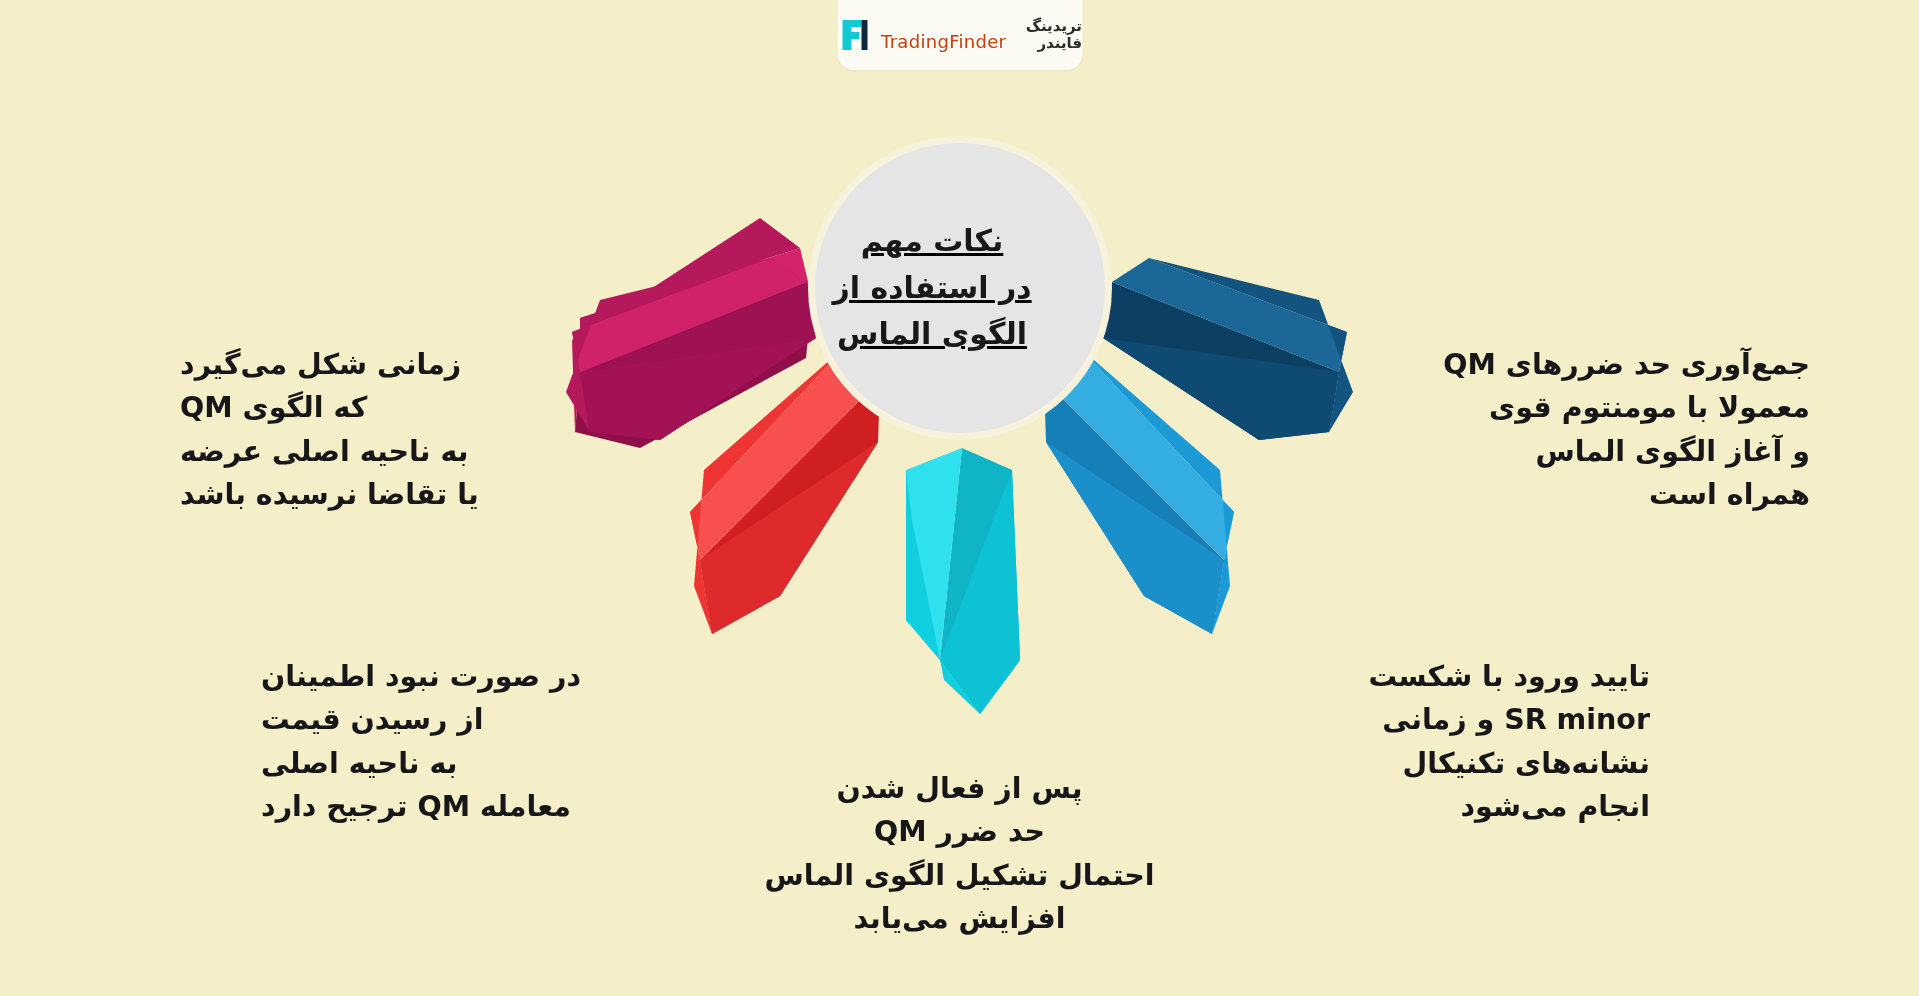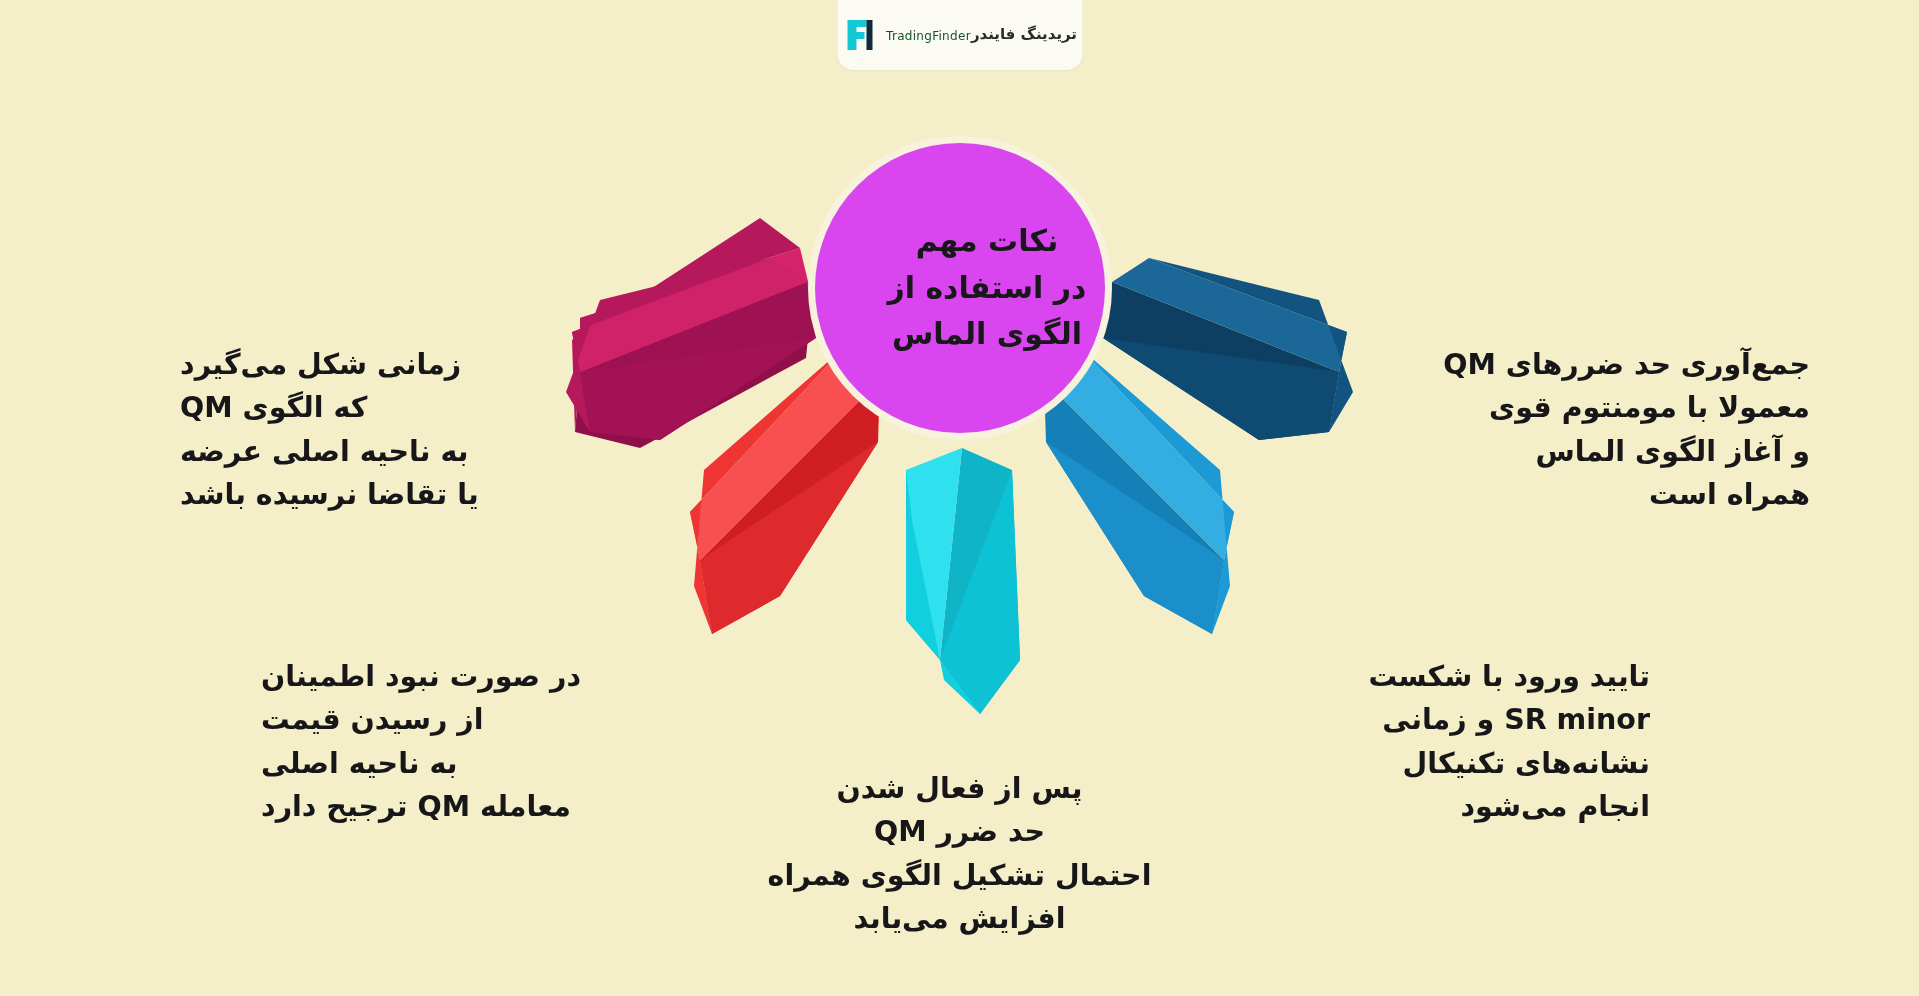"TradingFinder" .logo-en { color: #14532d -> #c2410c; font-size: 12px -> 18px }
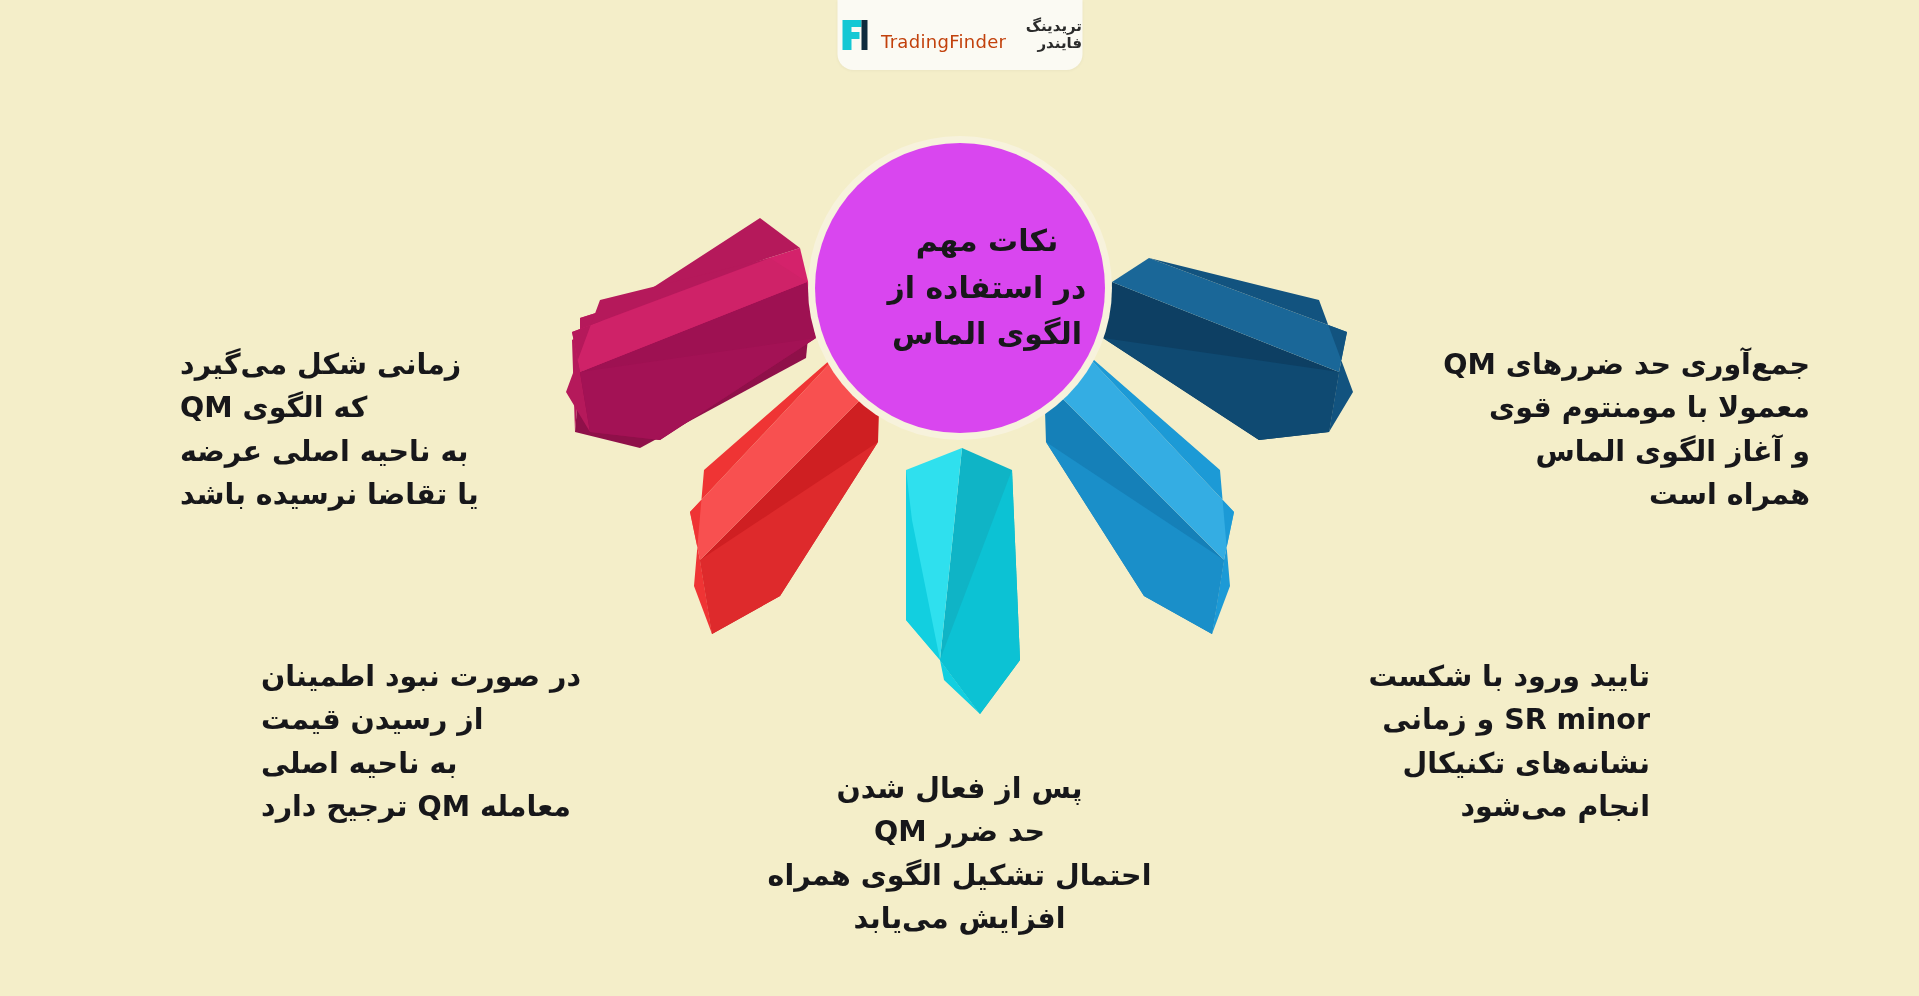"نکات مهم" .hub { background: #d946ef -> #e5e5e5; justify-content: flex-start -> flex-end; text-decoration: none -> underline }
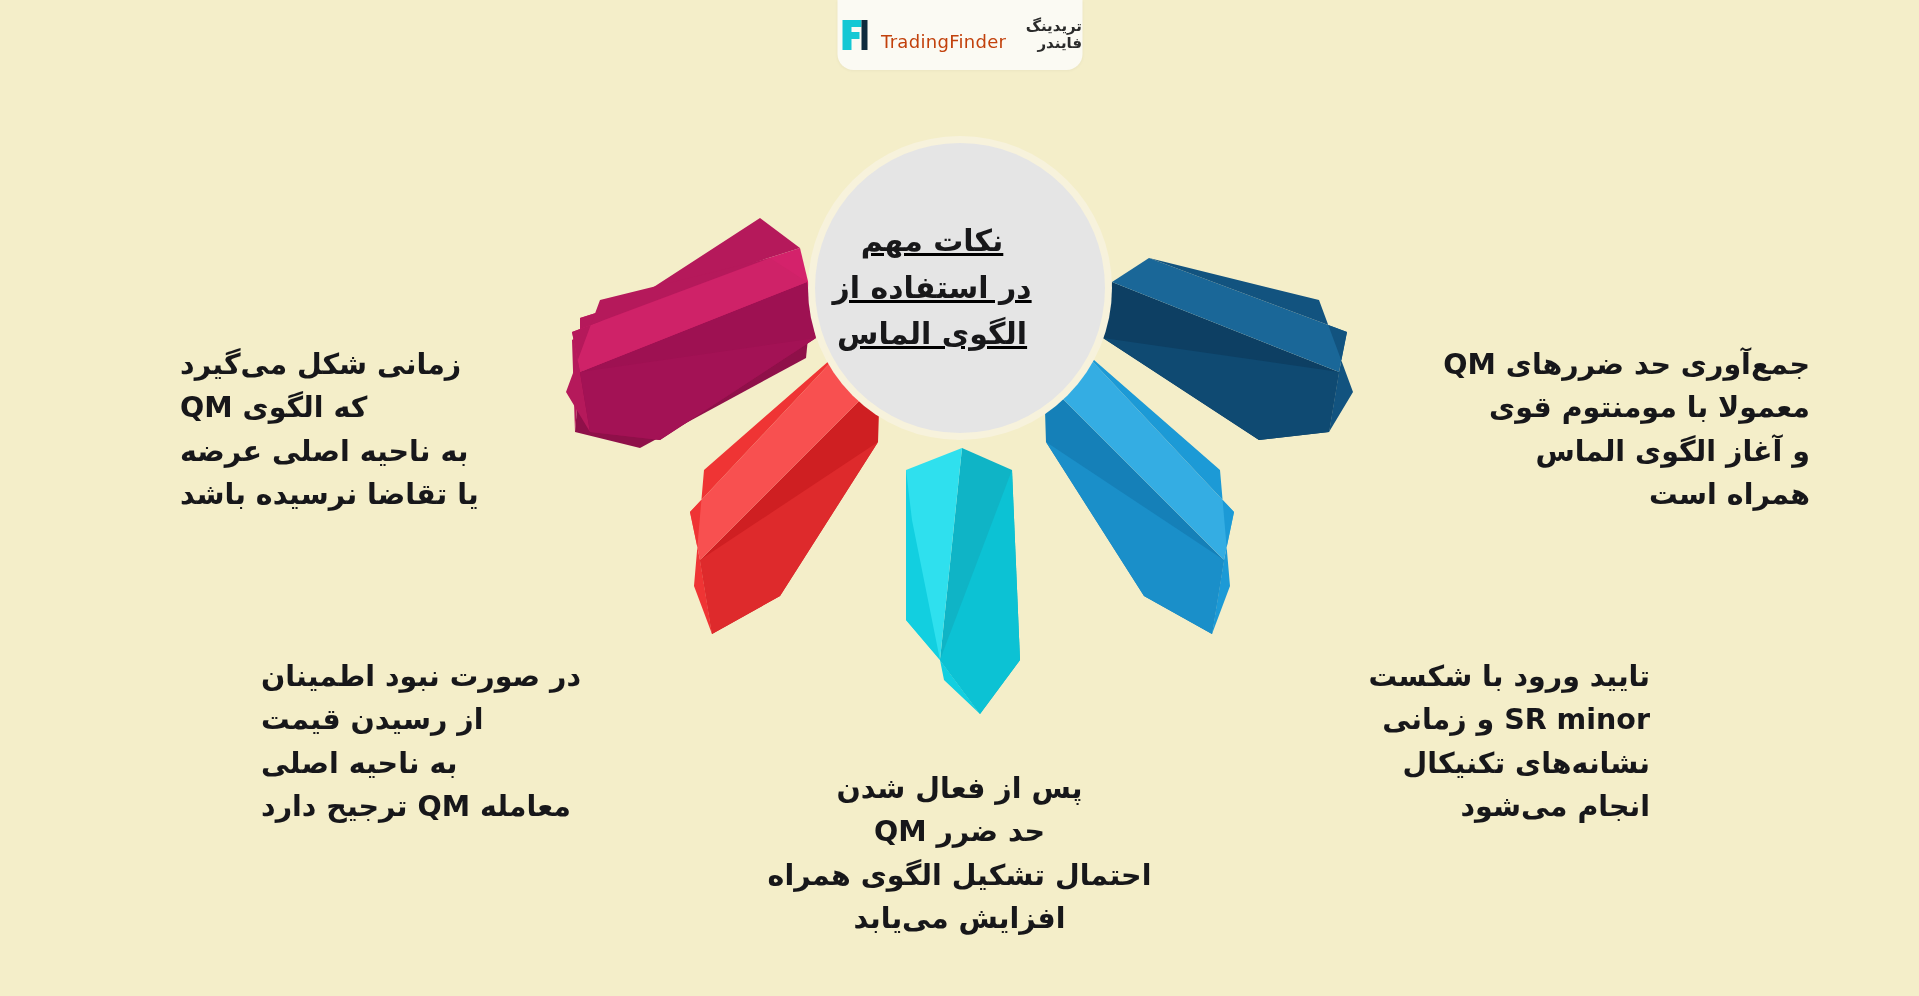"پس از فعال شدن" div.label { text: همراه -> الماس }
